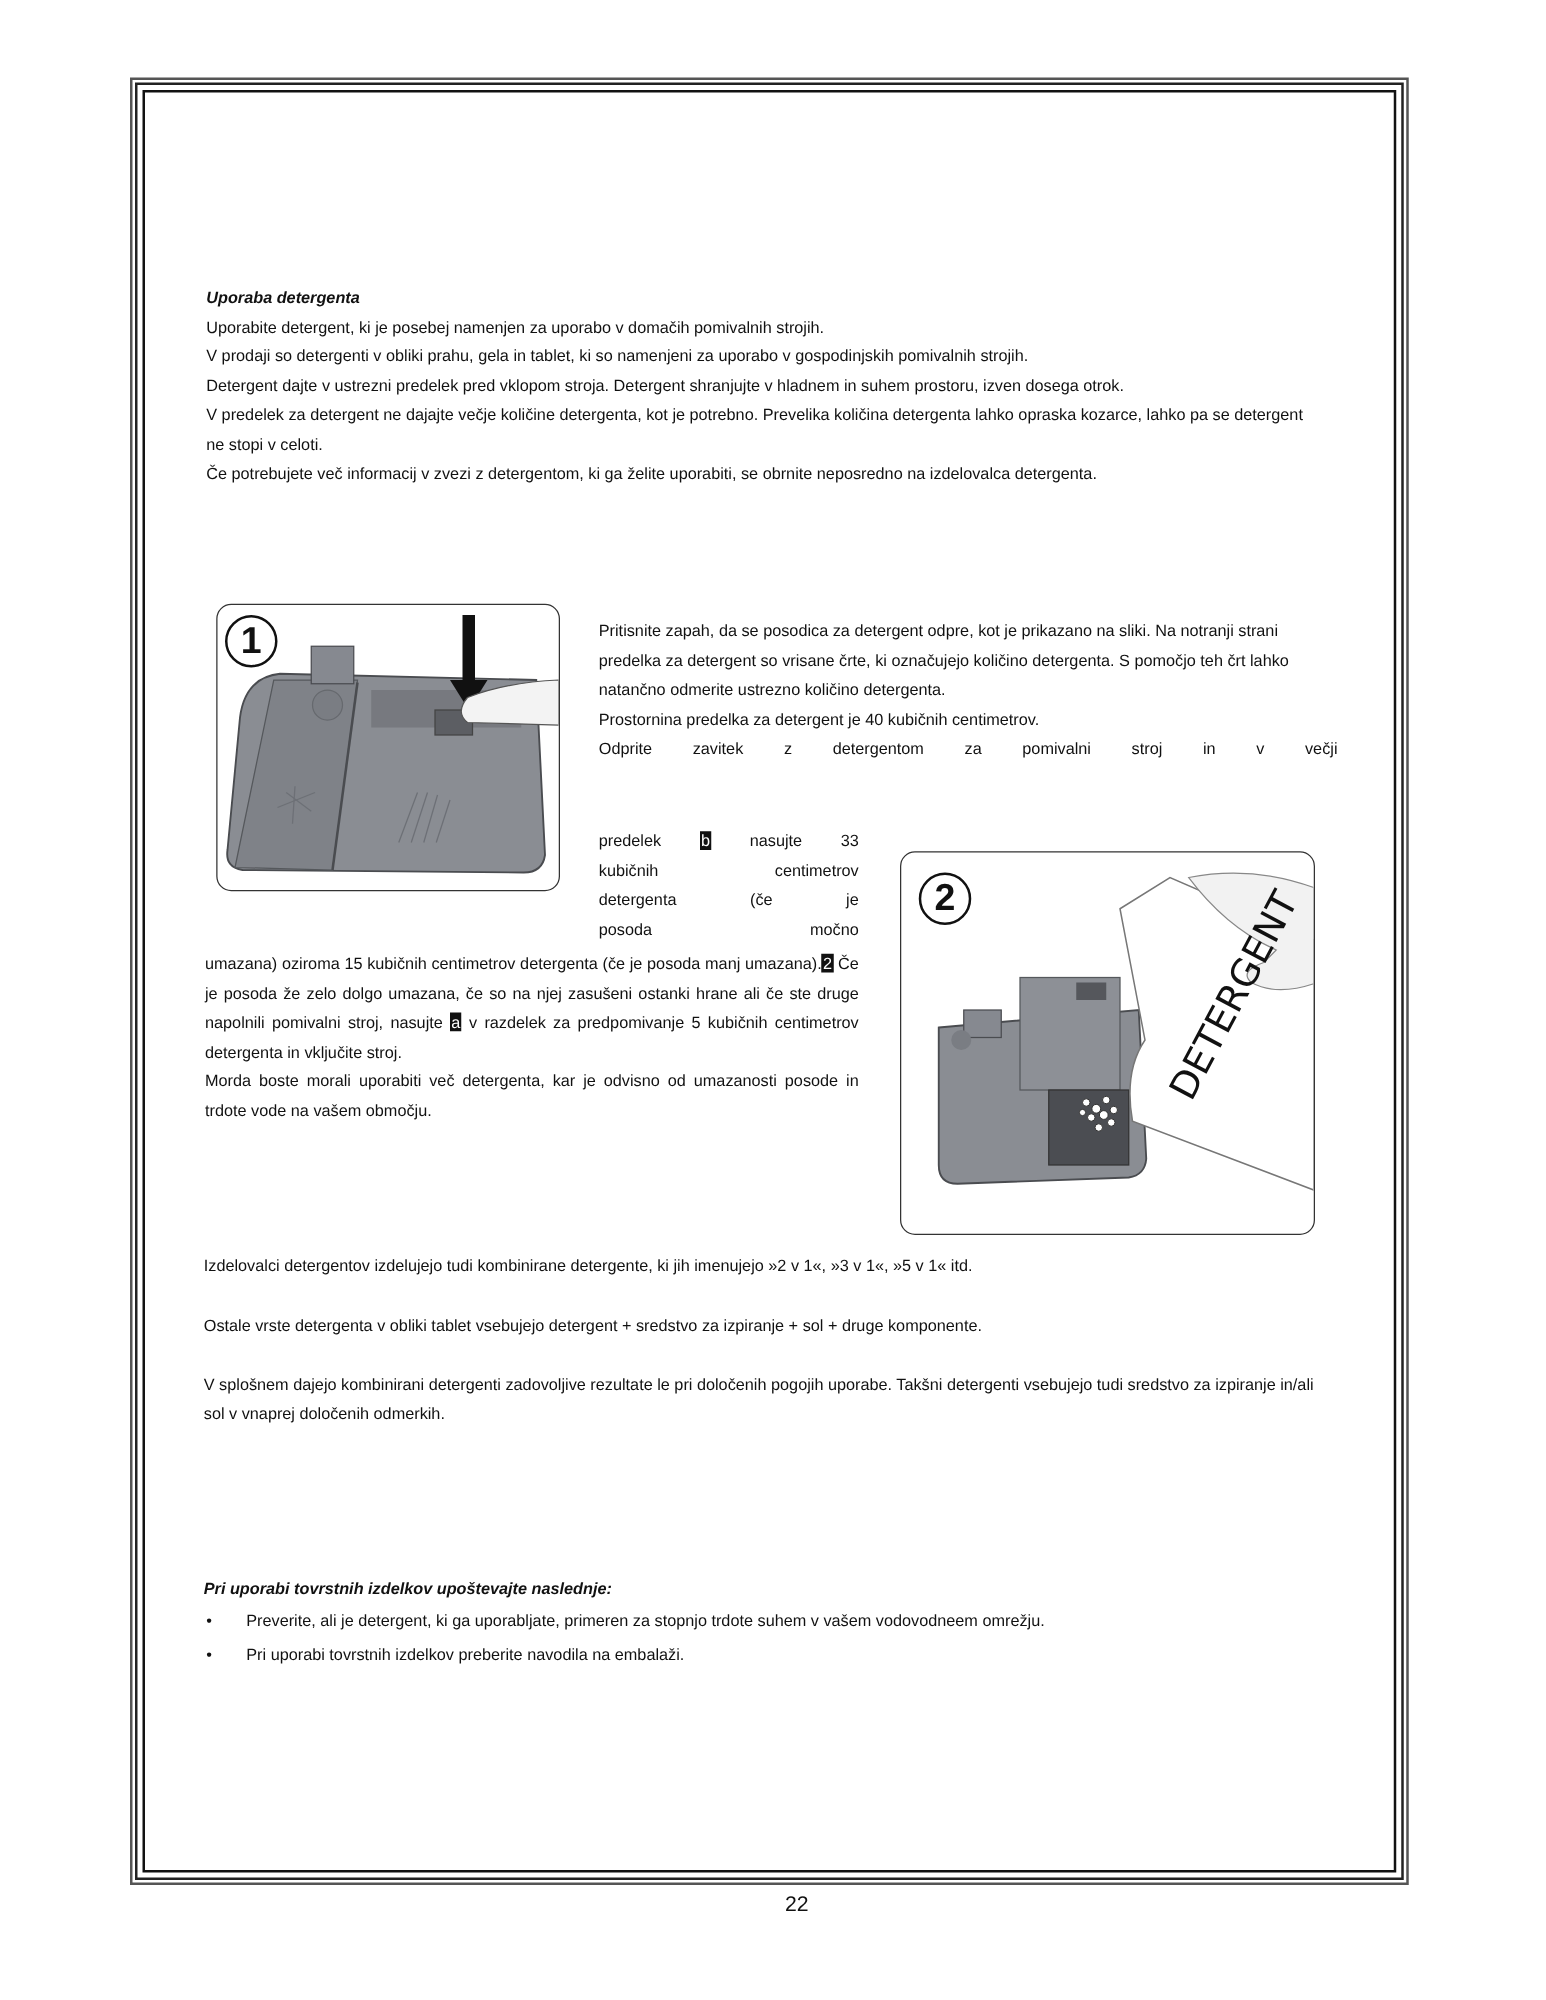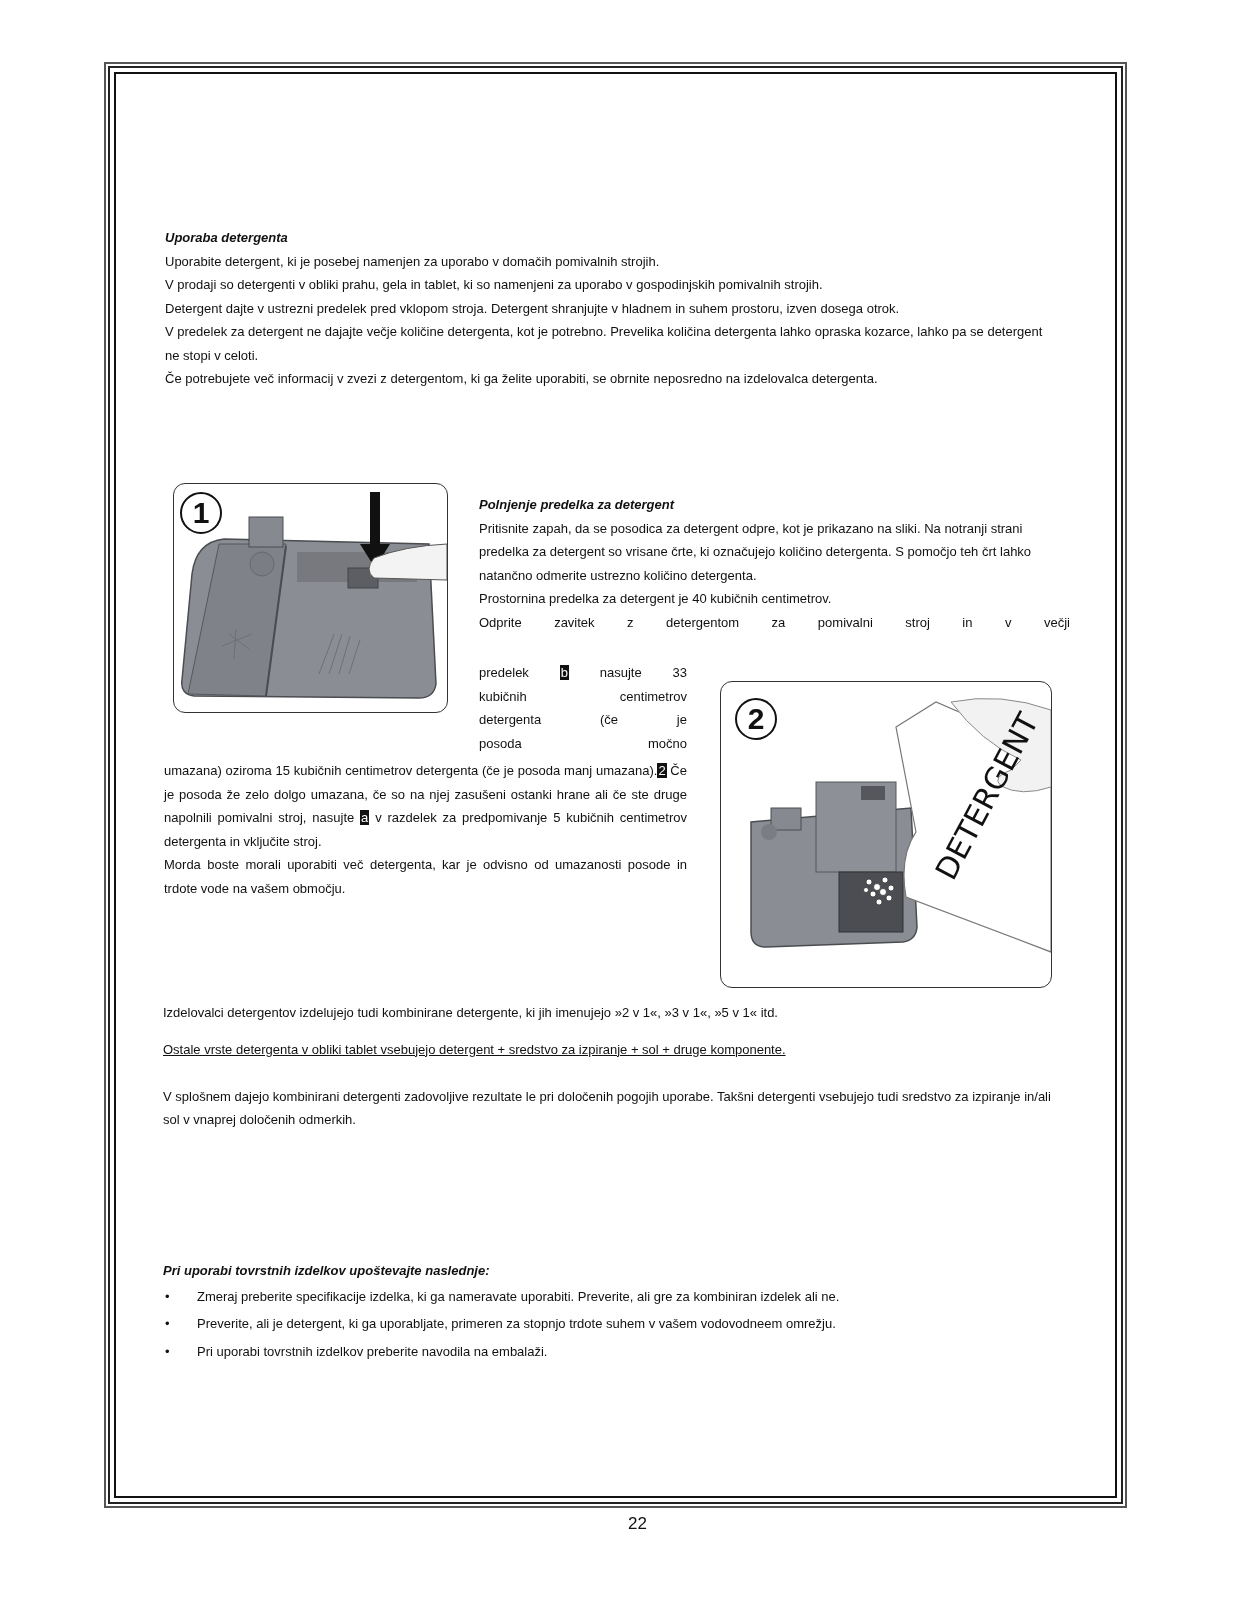"Polnjenje predelka za detergent" div.h { html: <div>Polnjenje predelka za detergent</div> -> none }
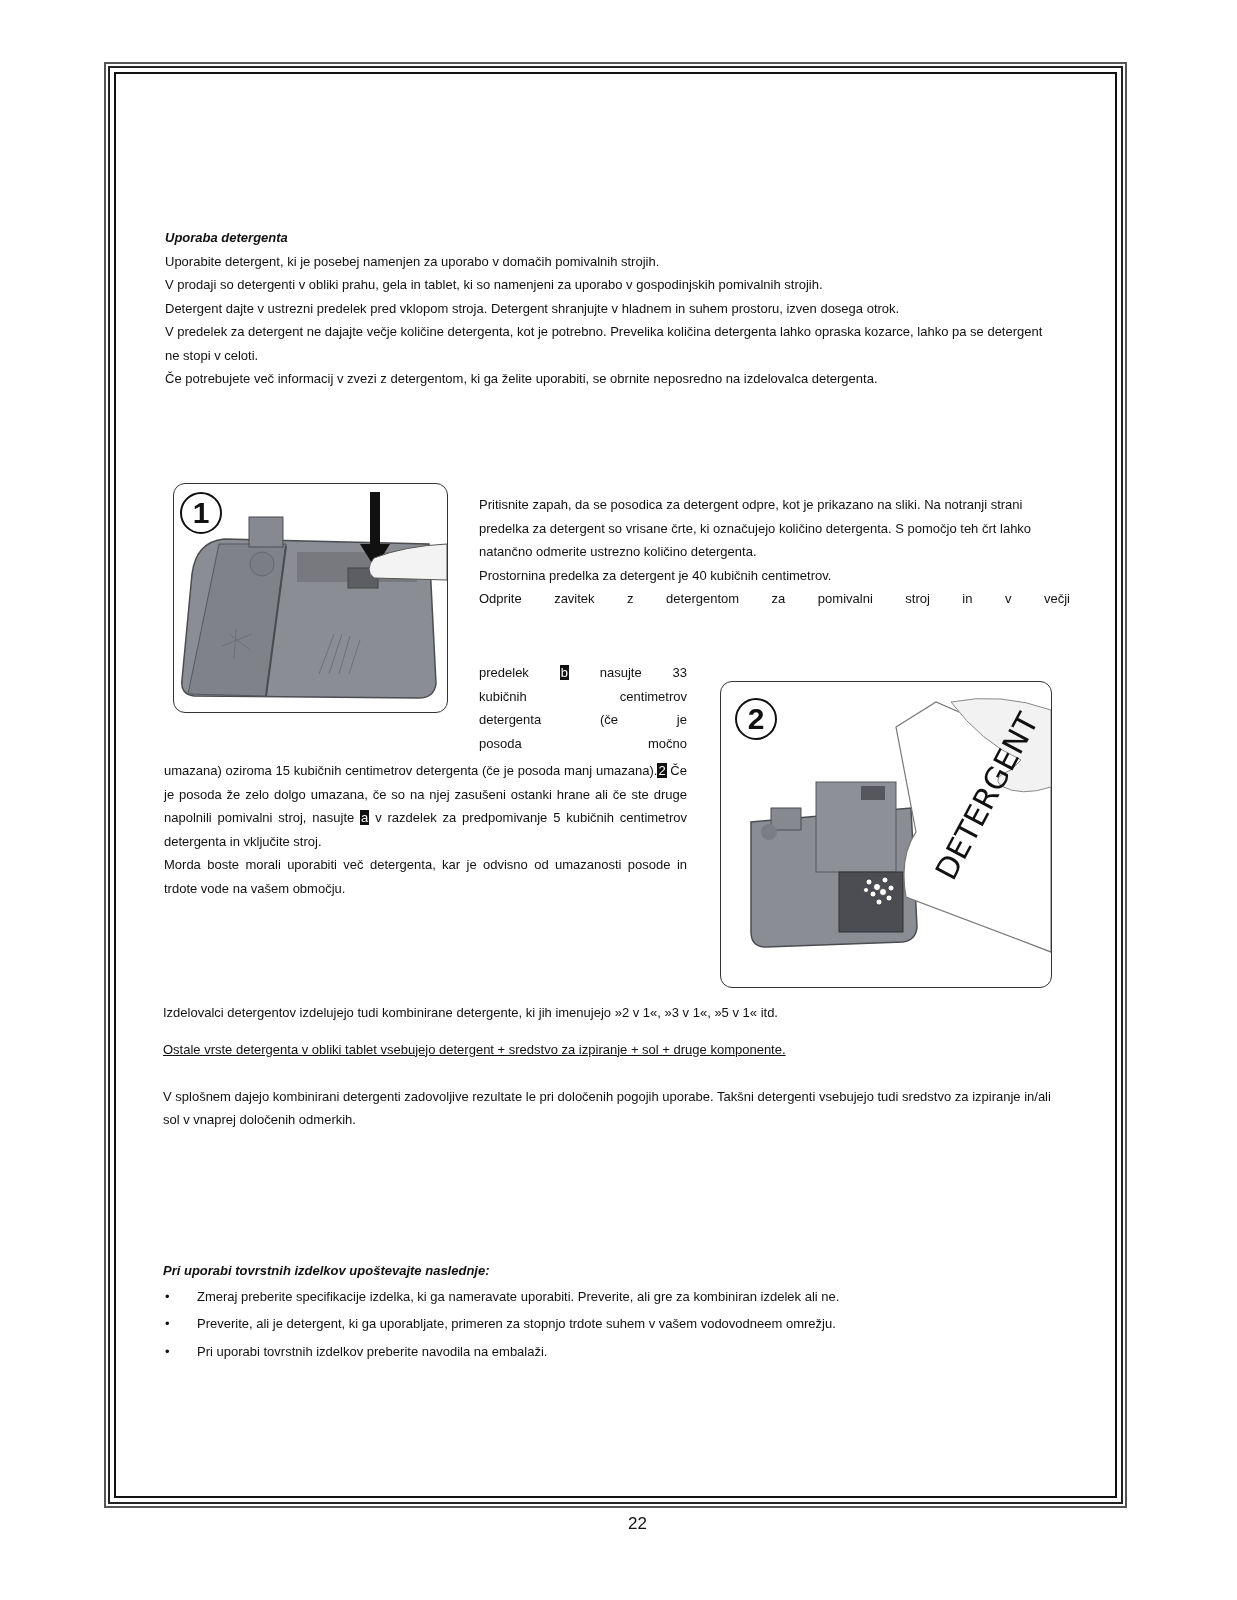"Ostale vrste detergenta v obliki" p.p { margin-top: 13px -> 24px; text-decoration: underline -> none }
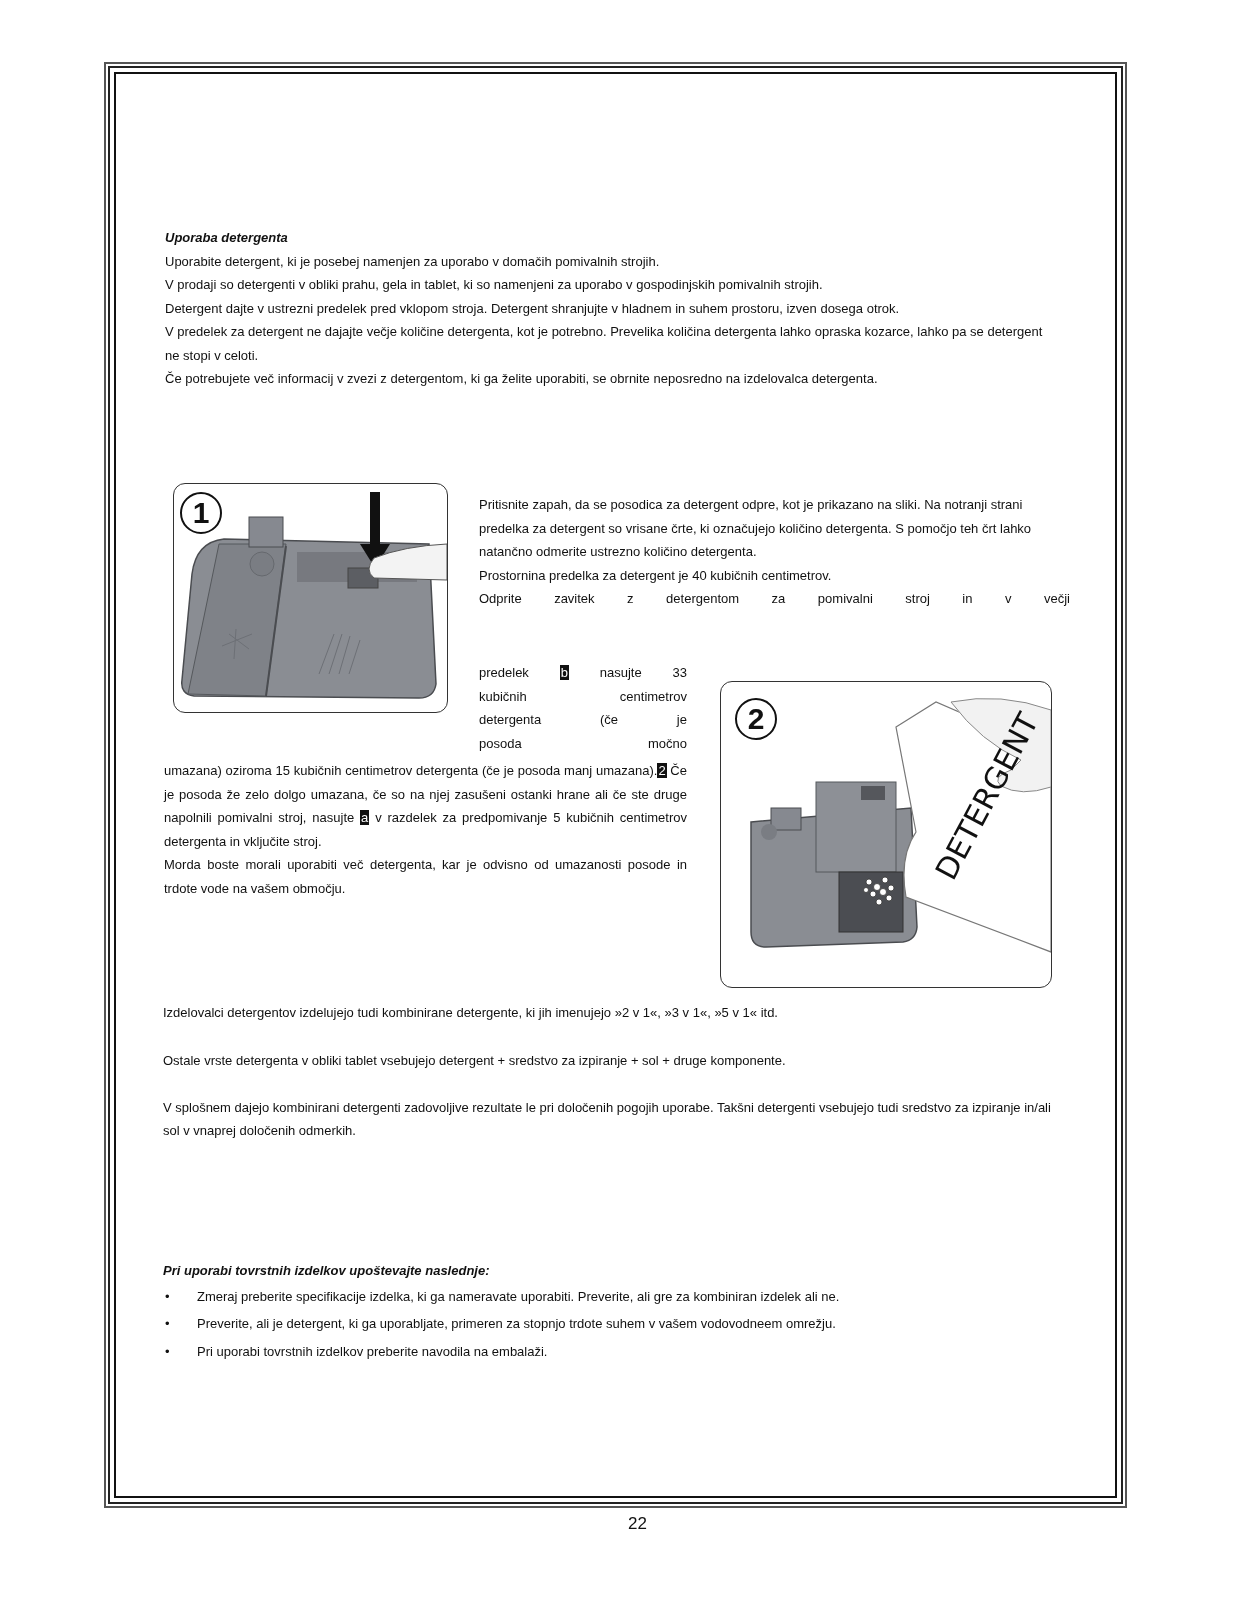"Zmeraj preberite specifikacije izdelka," li { html: <li>Zmeraj preberite specifikacije izdelka, ki ga nameravate uporabiti. Preverite, ali gre za kombiniran izdelek ali ne.</li> -> none }
